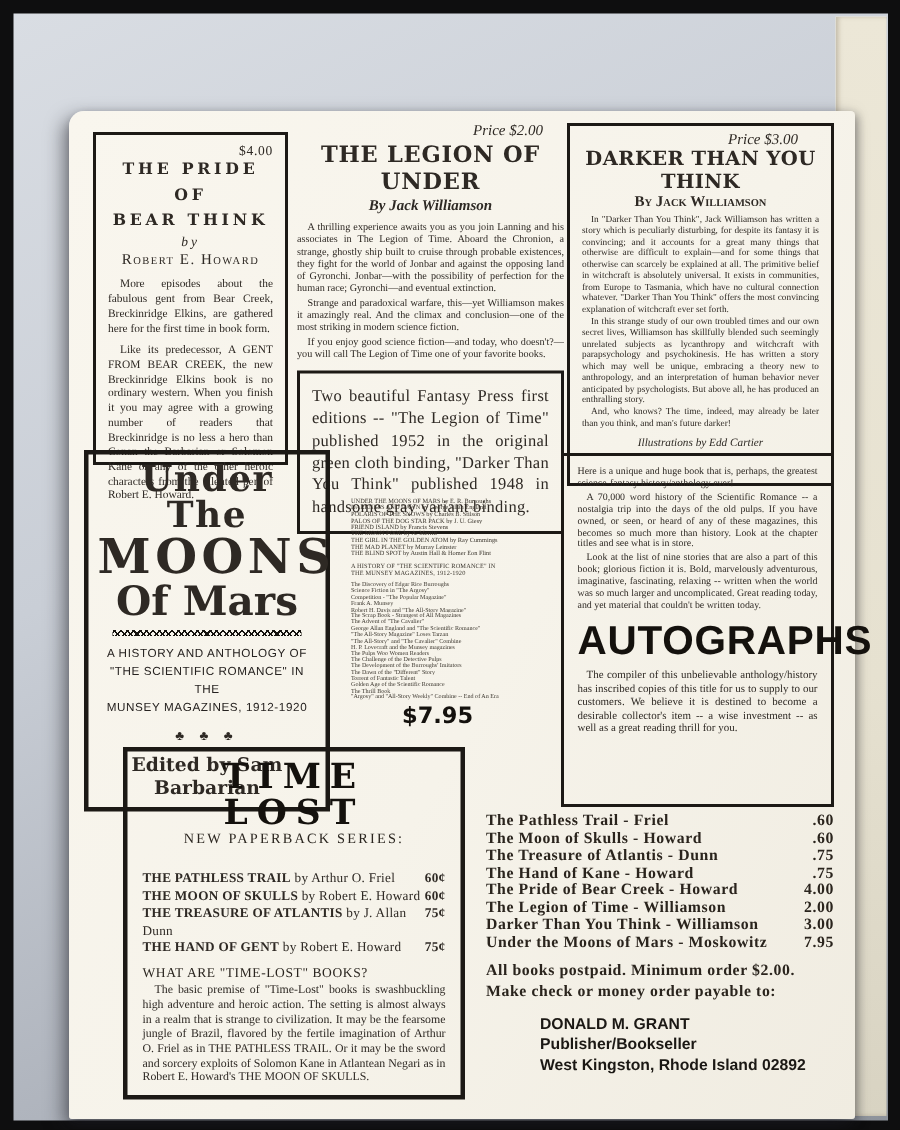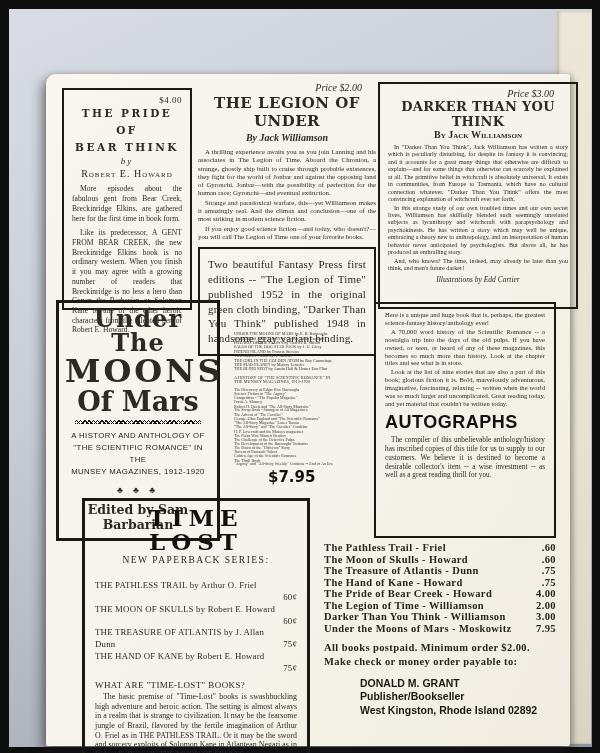"Price $3.00" .darker { width: 200px -> 178px }
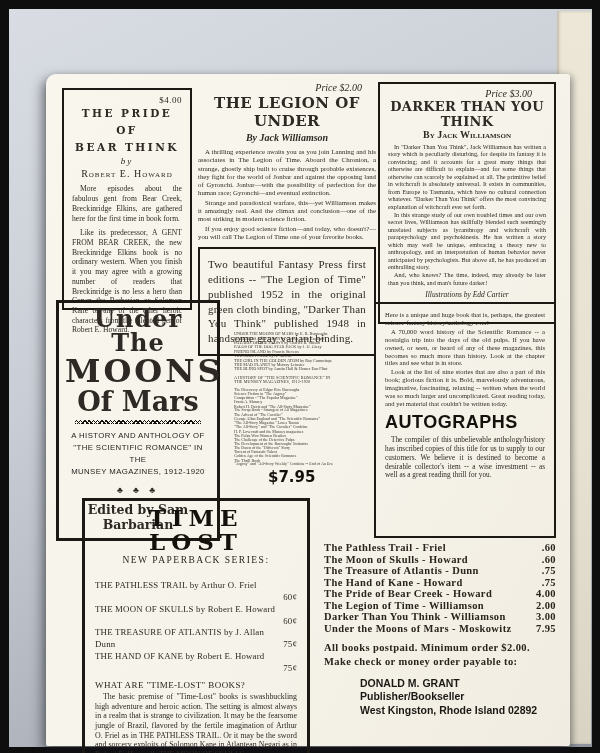"AUTOGRAPHS" .autographs { font-size: 18px -> 27px; text-align: left -> center }
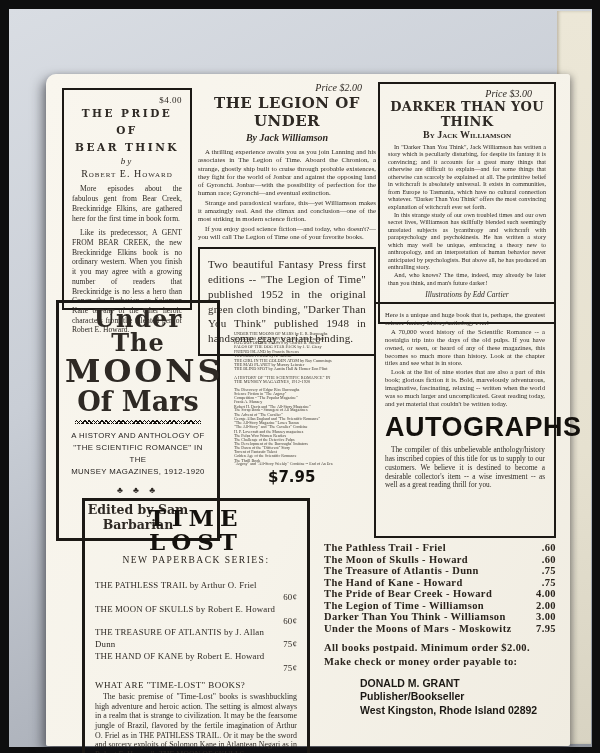"THE PATHLESS TRAIL" .tl-t { font-weight: normal -> bold; margin-top: 12px -> none }
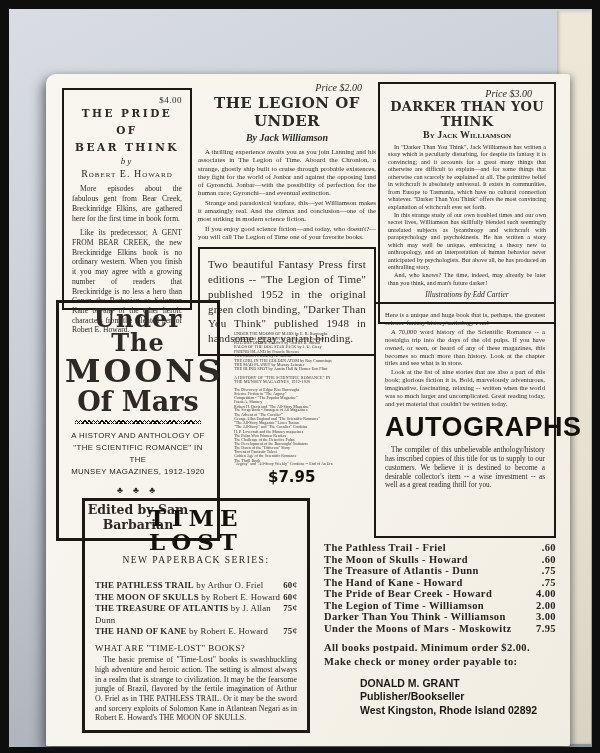"THE HAND OF KANE" span.tl-t { text: KANE -> GENT }
